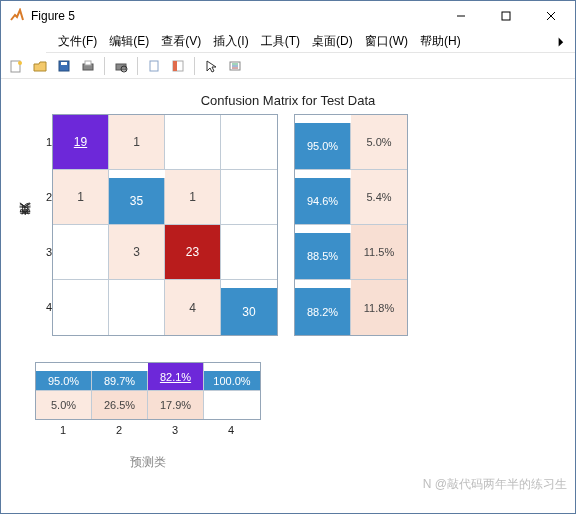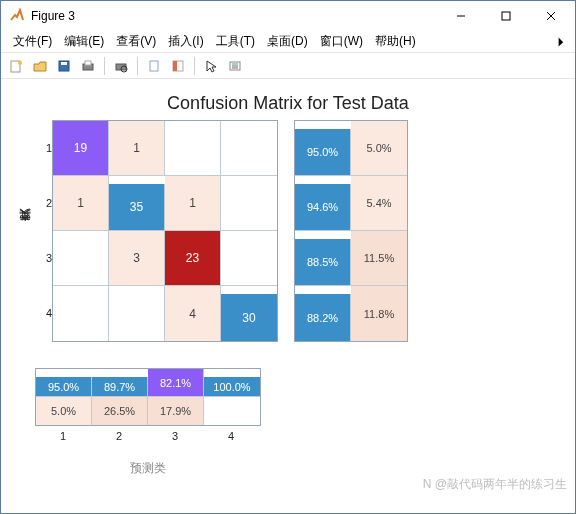"Figure 3" span.title { text: 3 -> 5 }
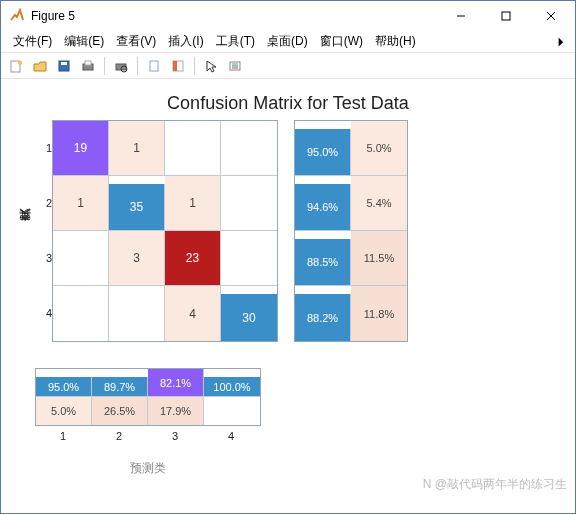"文件(F)" .menubar { margin-left: none -> 45px }
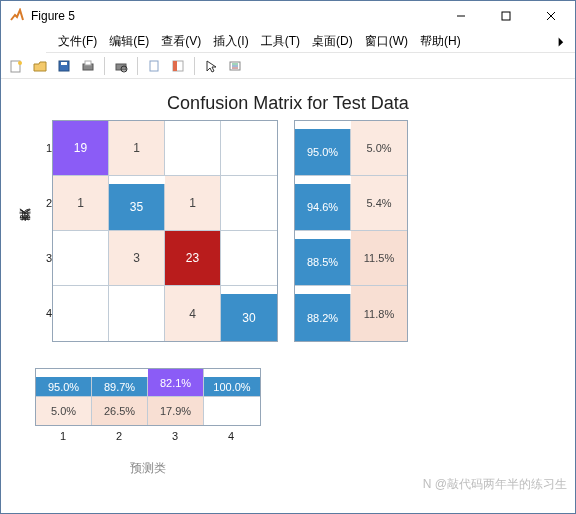"Confusion Matrix for Test Data" .chart-title { font-size: 18px -> 13px }
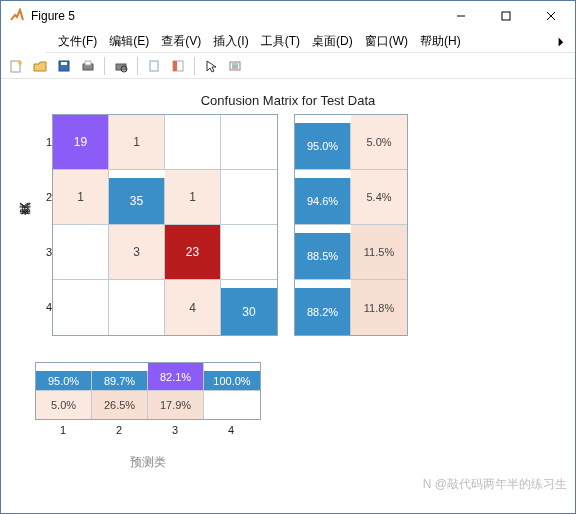"19" .blue2 { background: #8b5cf6 -> #6d28d9; text-decoration: none -> underline }
